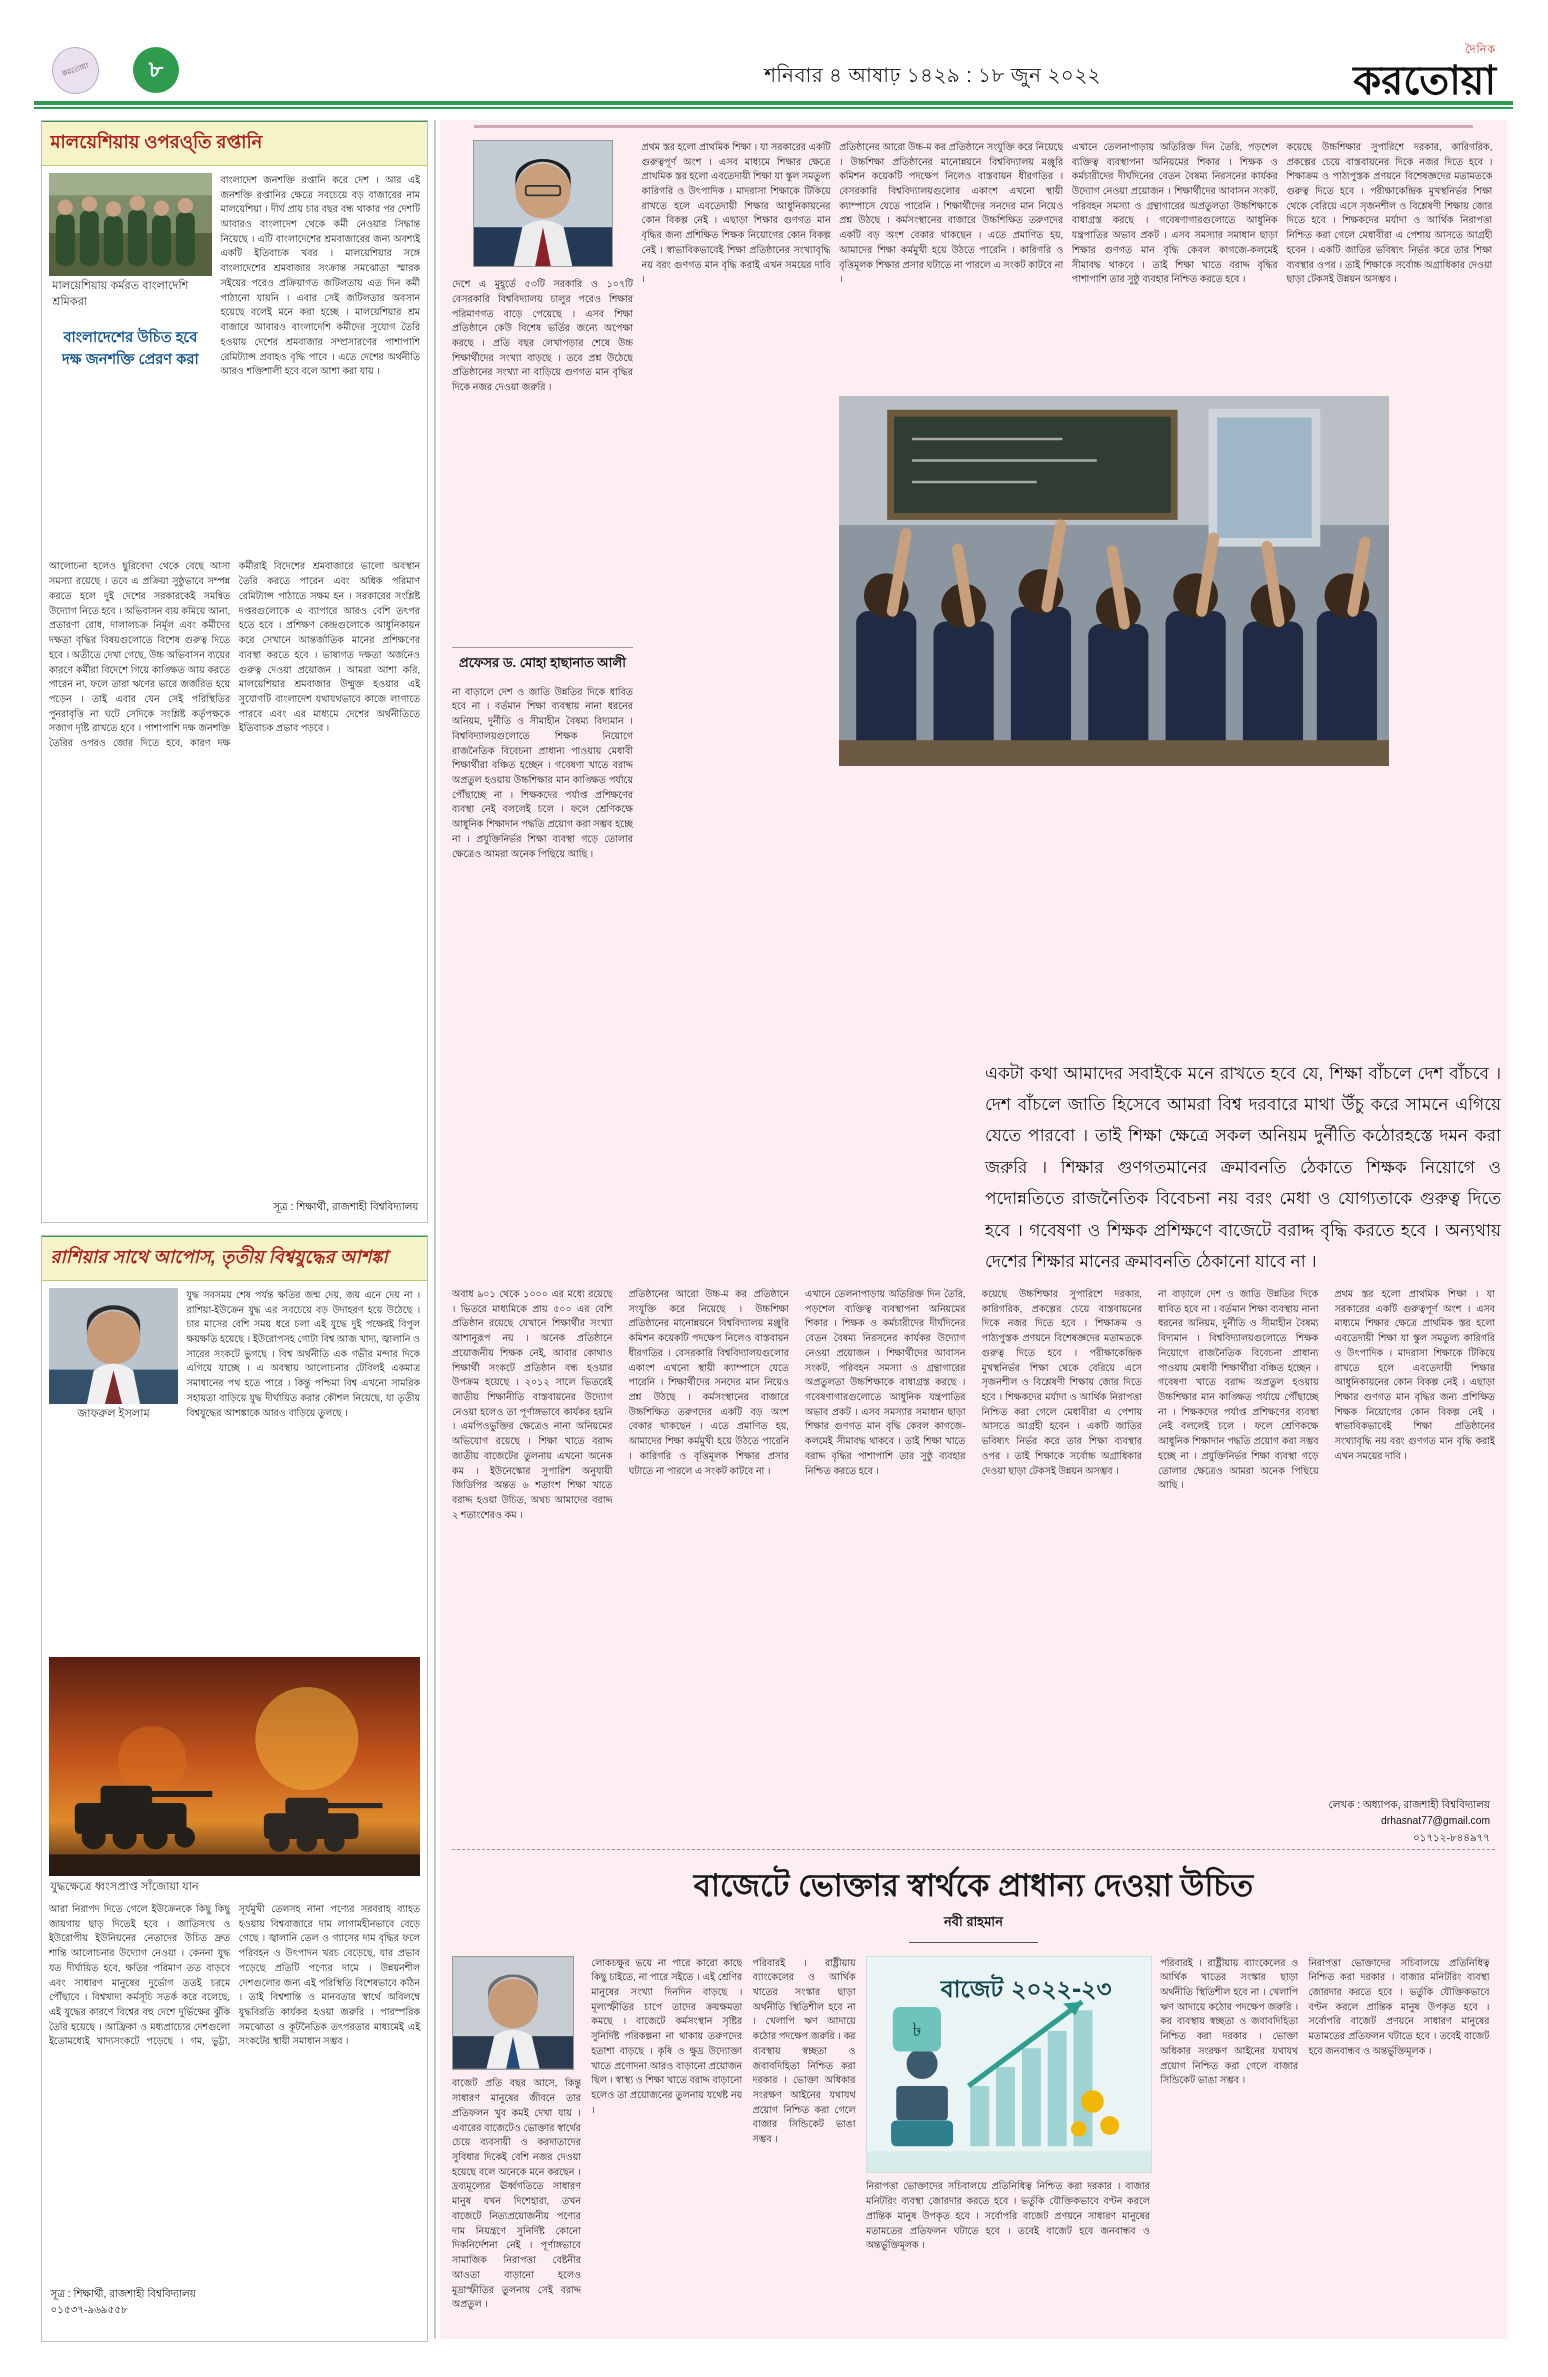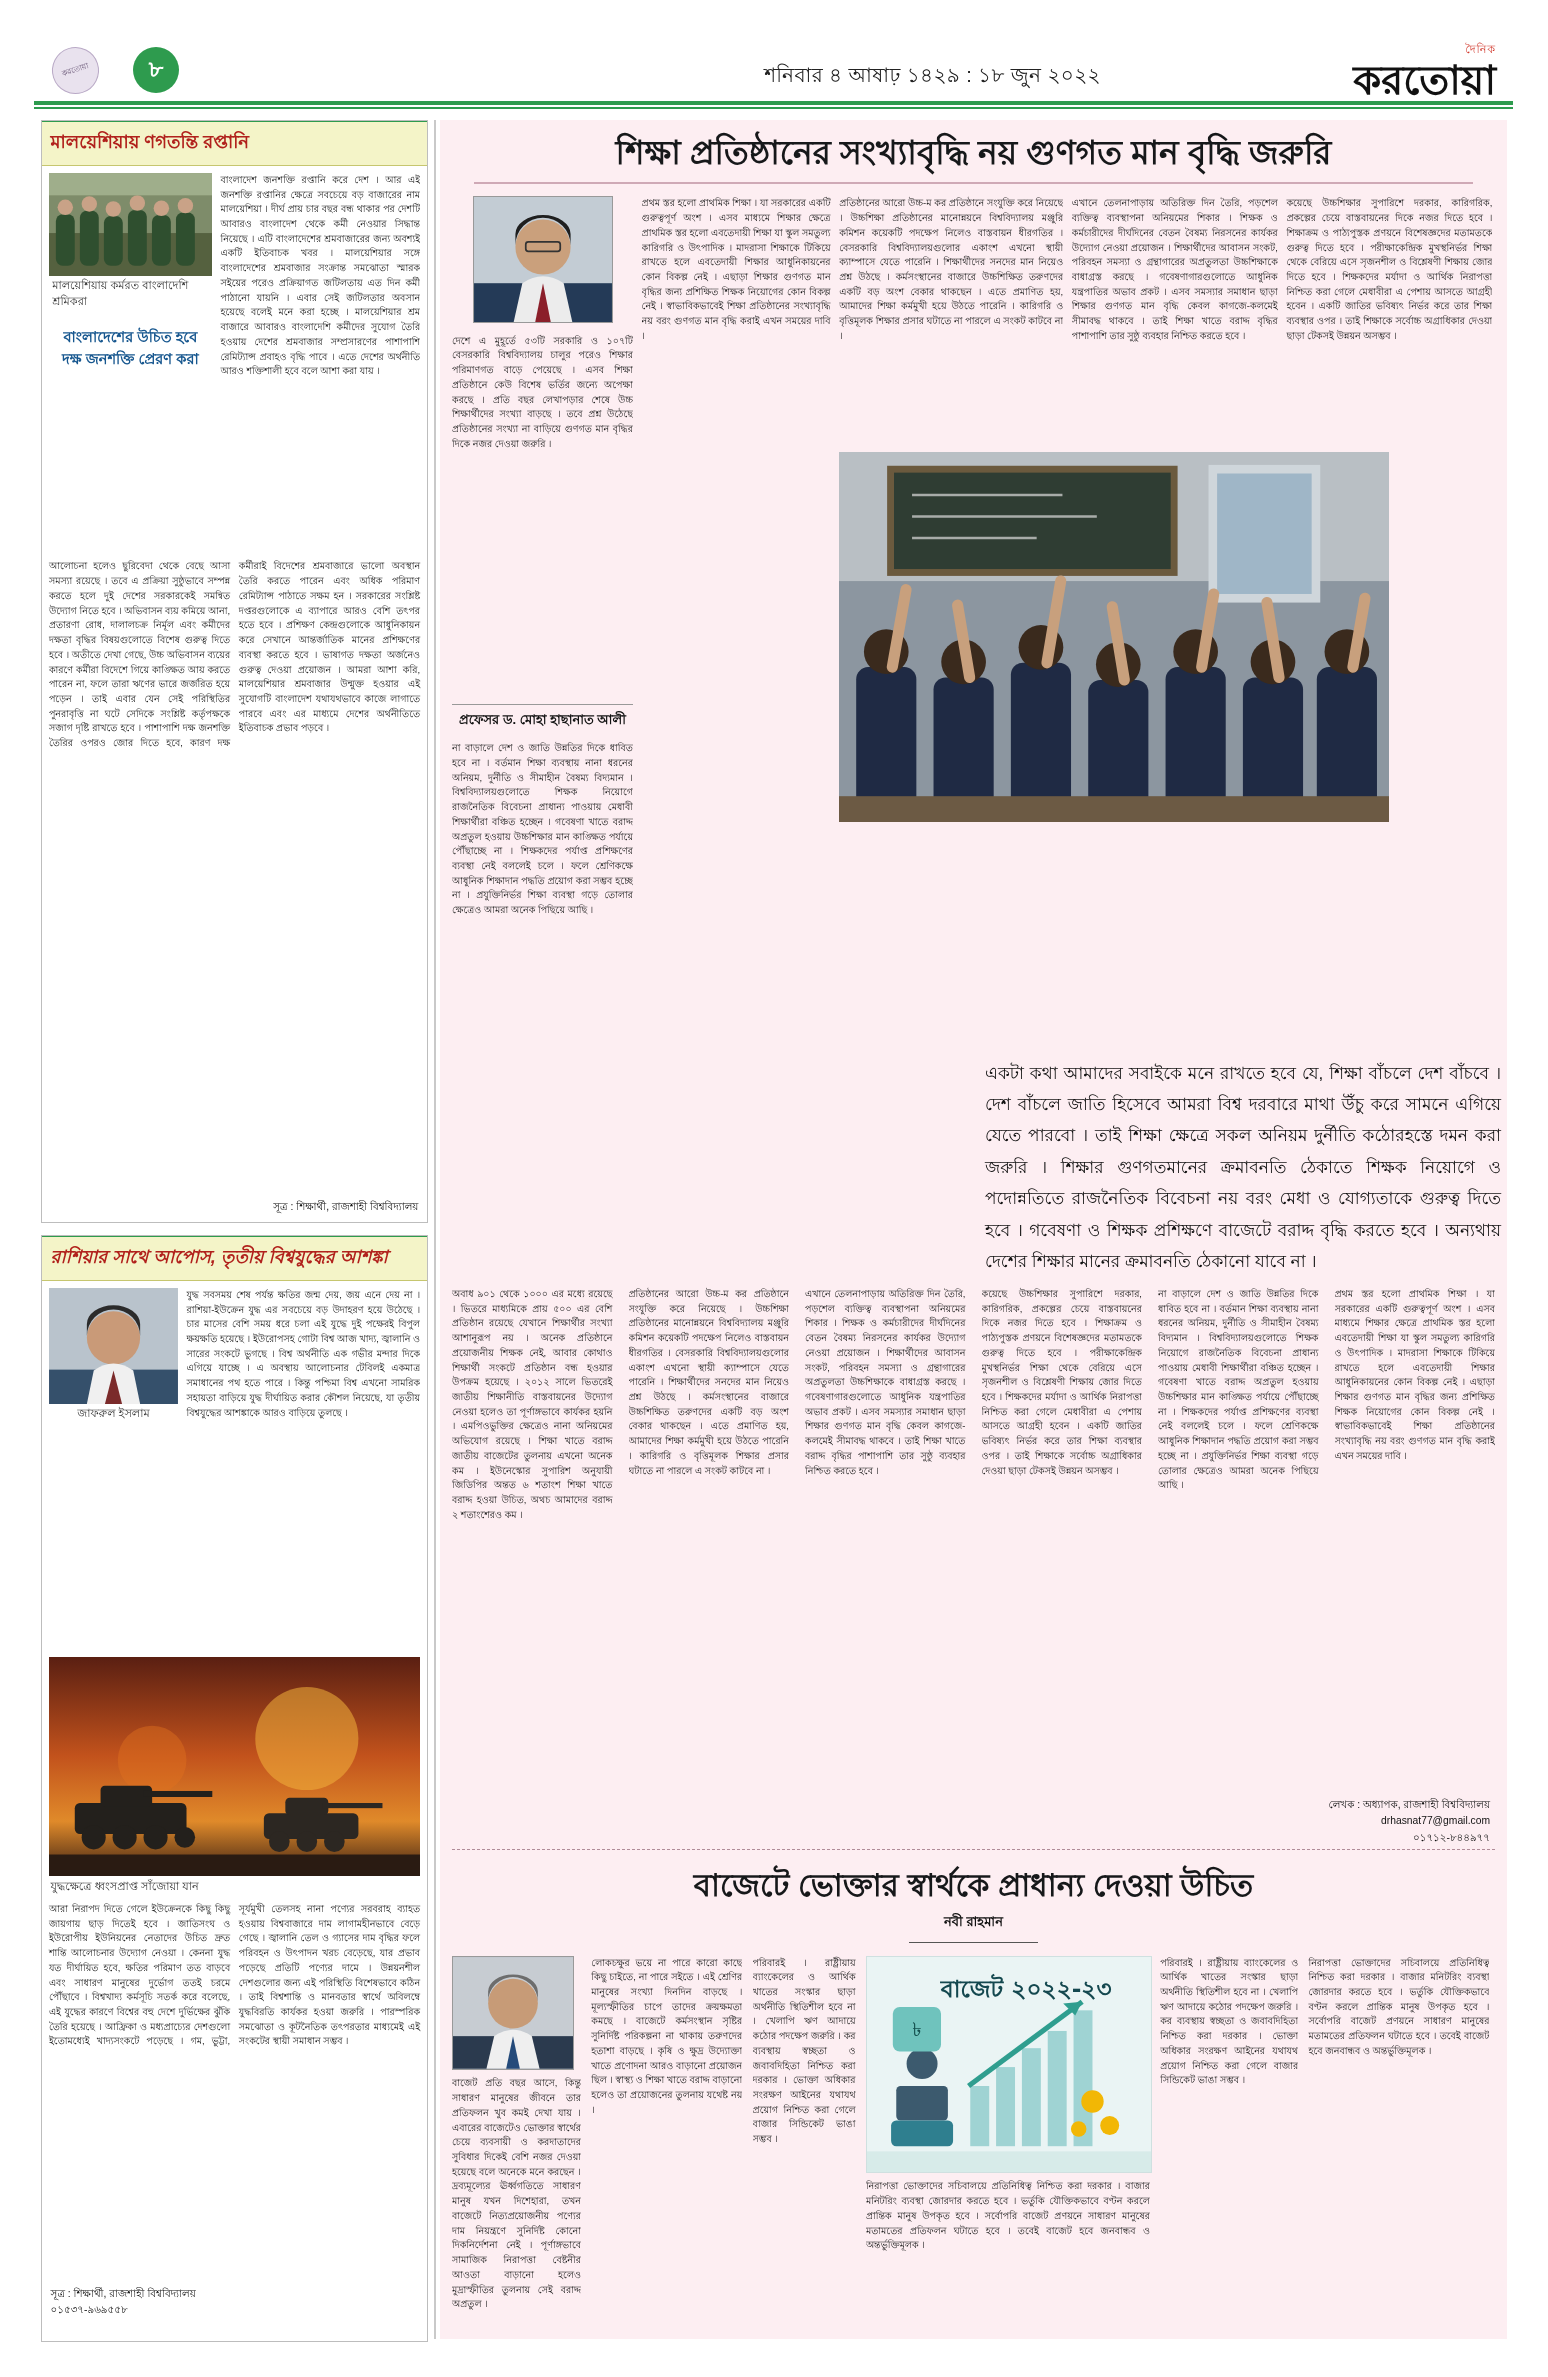"মালয়েশিয়ায় ণগতম্তি রপ্তানি" div.boxhead { text: ণগতম্তি -> ওপরও্তি }
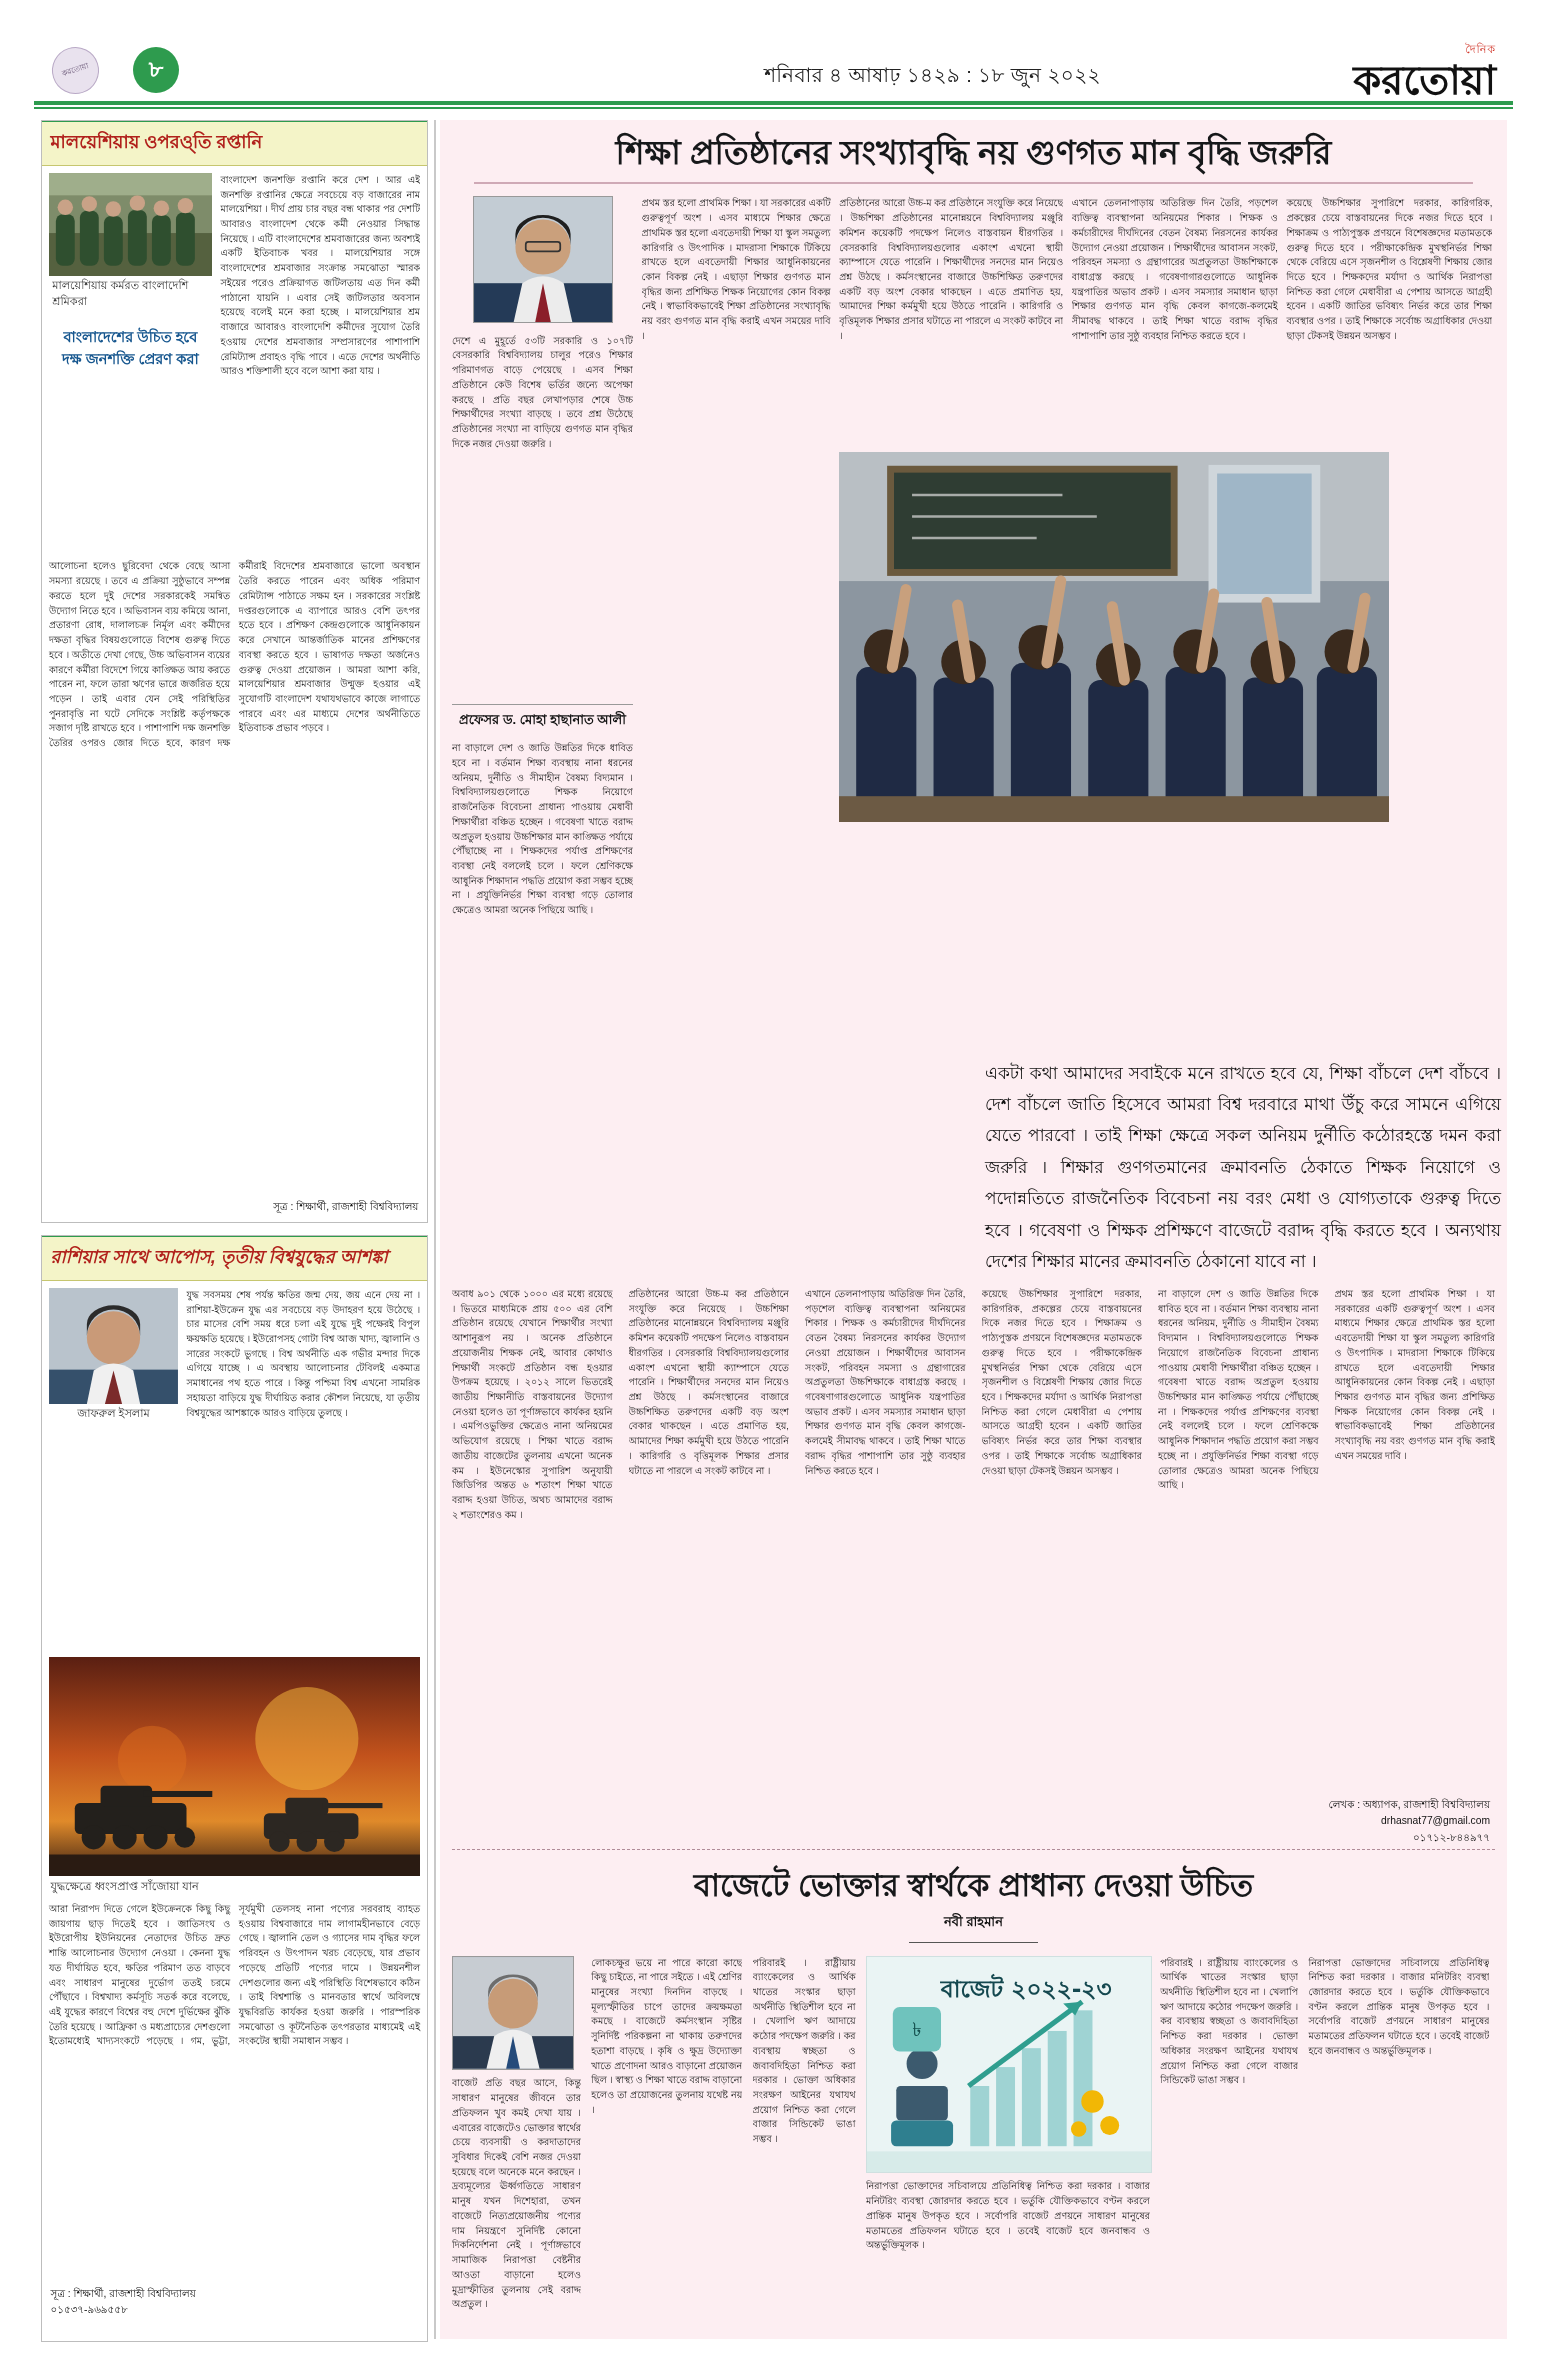"শিক্ষা প্রতিষ্ঠানের সংখ্যাবৃদ্ধি নয়" div.mh { html: <div>শিক্ষা প্রতিষ্ঠানের সংখ্যাবৃদ্ধি নয় গুণগত মান বৃদ্ধি জরুরি</div> -> none }
